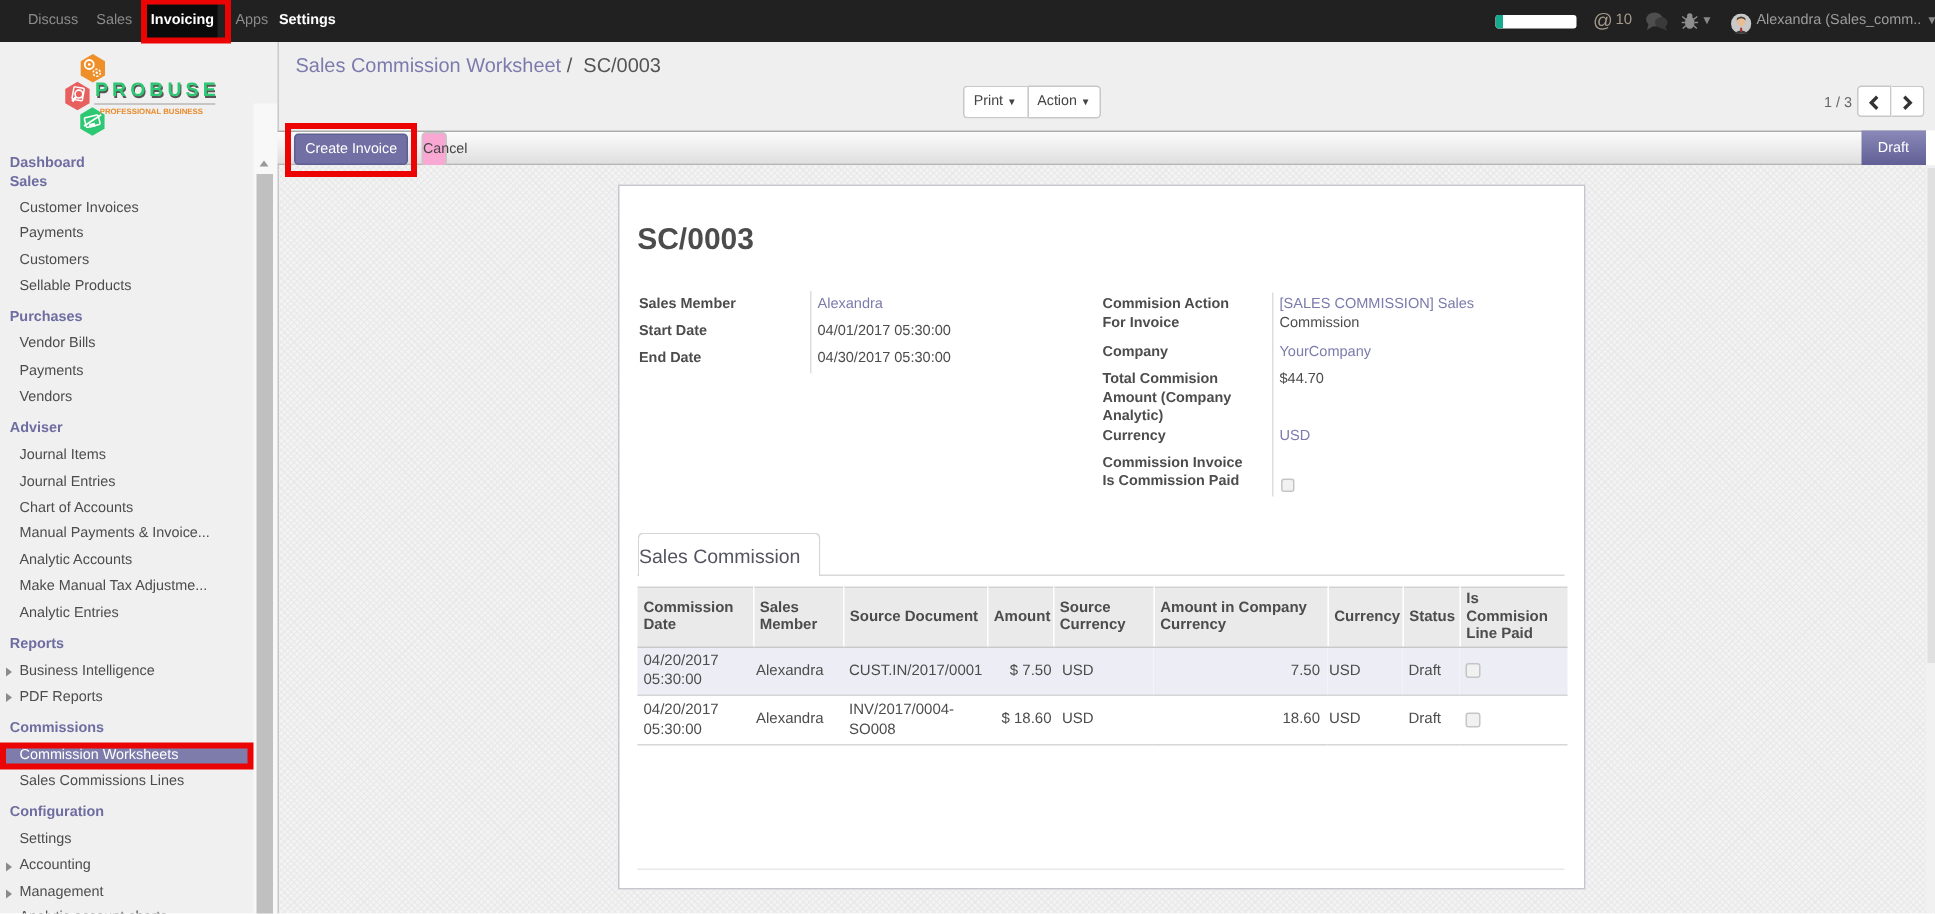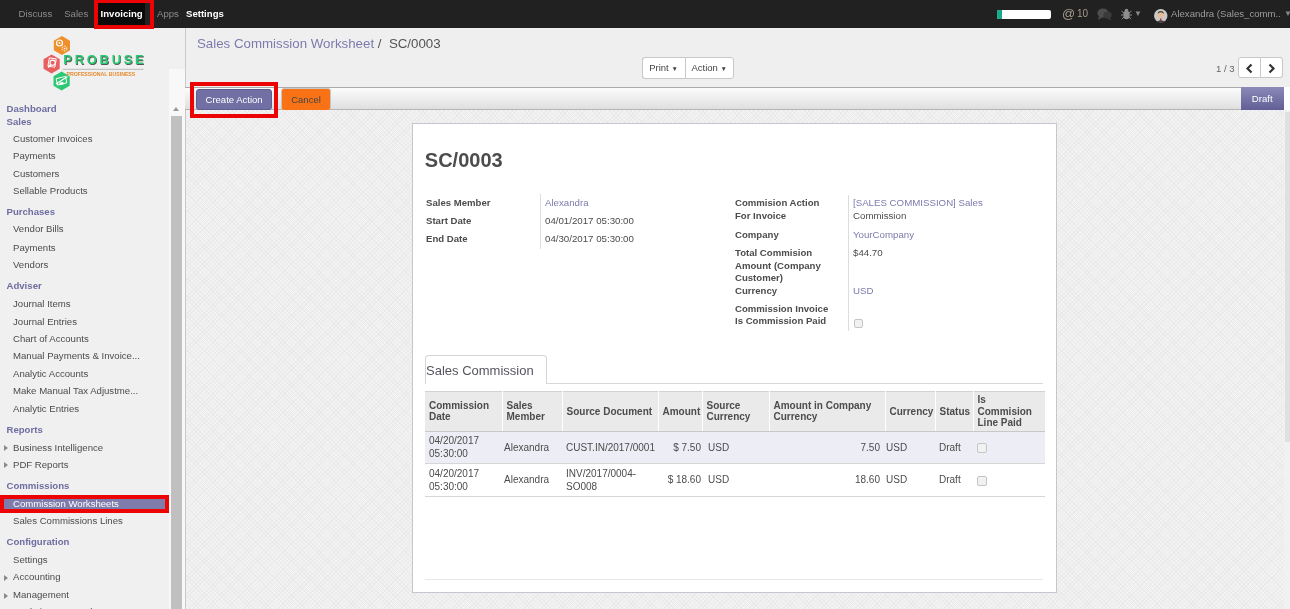"Create Action" div { text: Action -> Invoice }
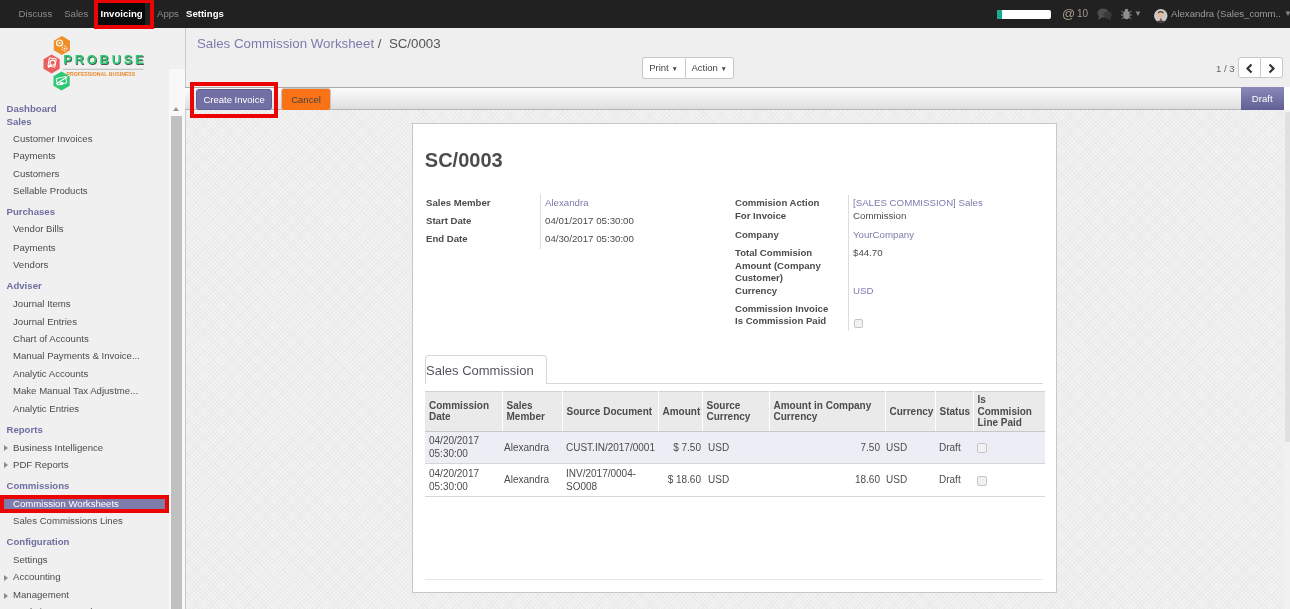"Cancel" #btncancel { background: #f97316 -> #f9a8d4; width: 50px -> 17px }
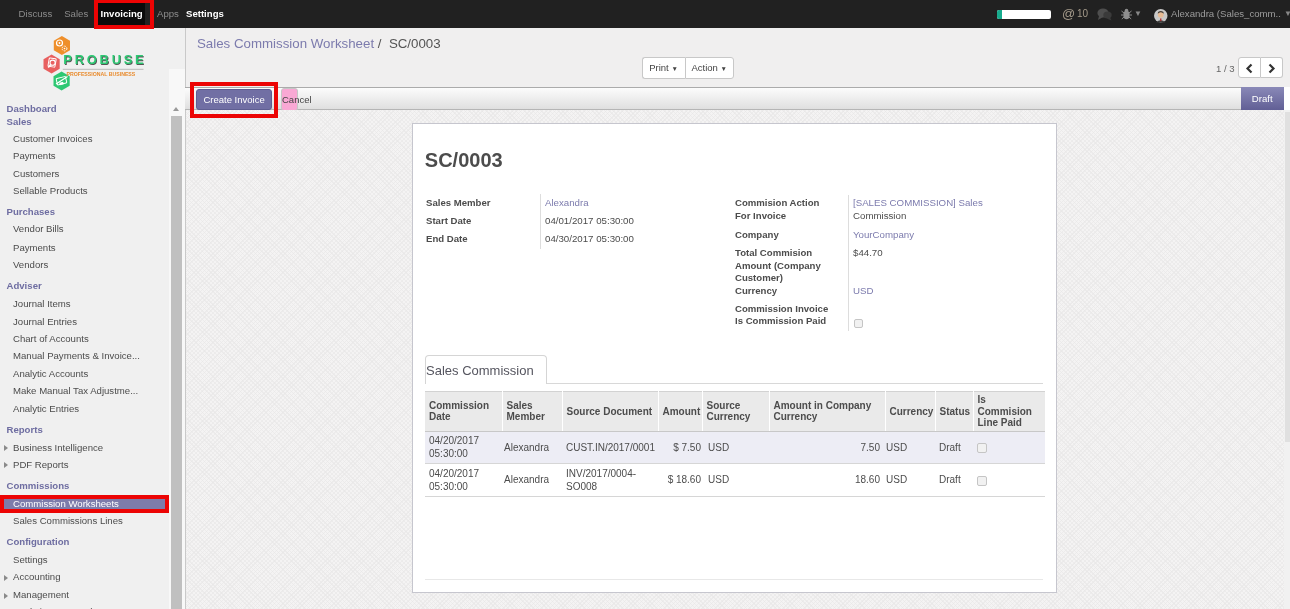"Customer)" span.lbl { text: Customer -> Analytic }
